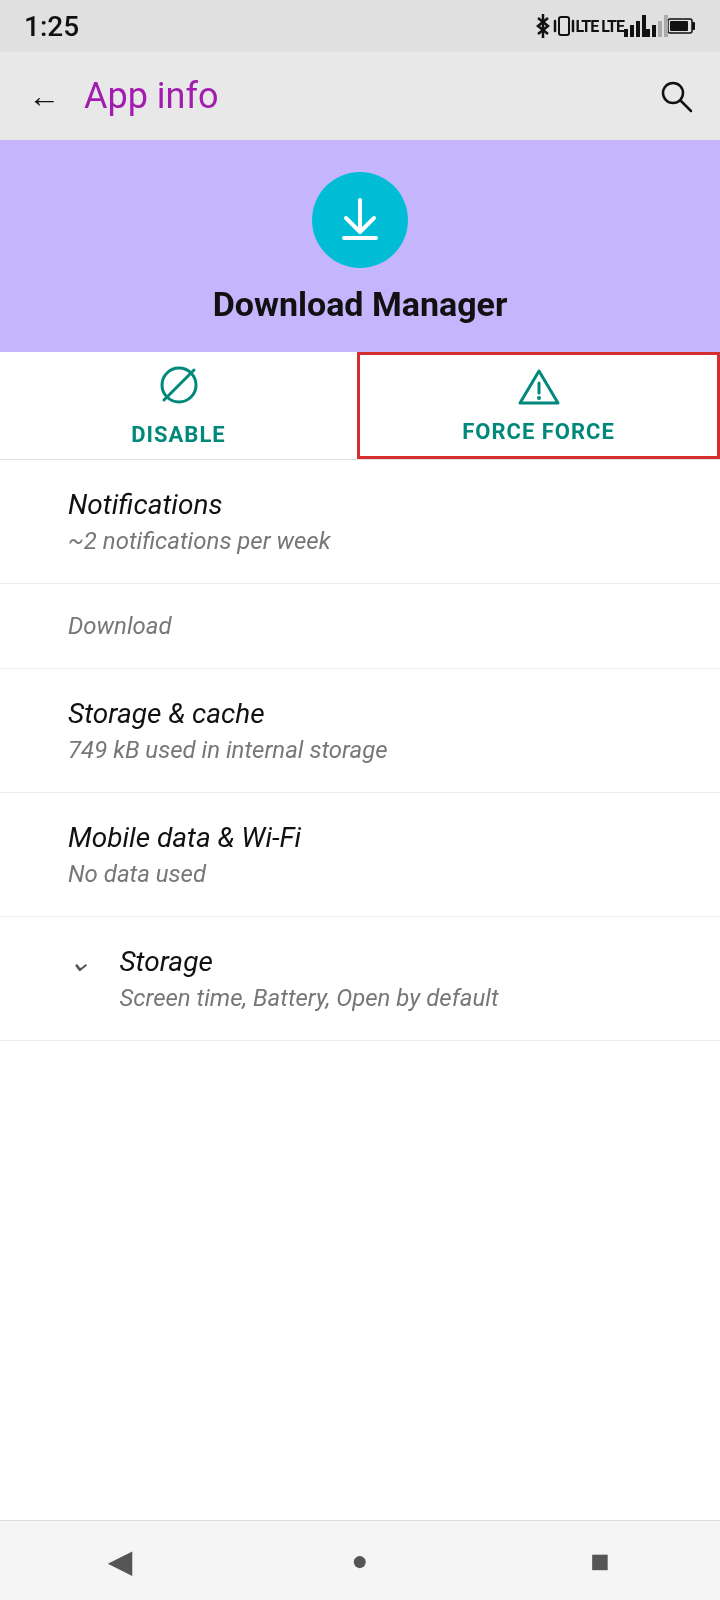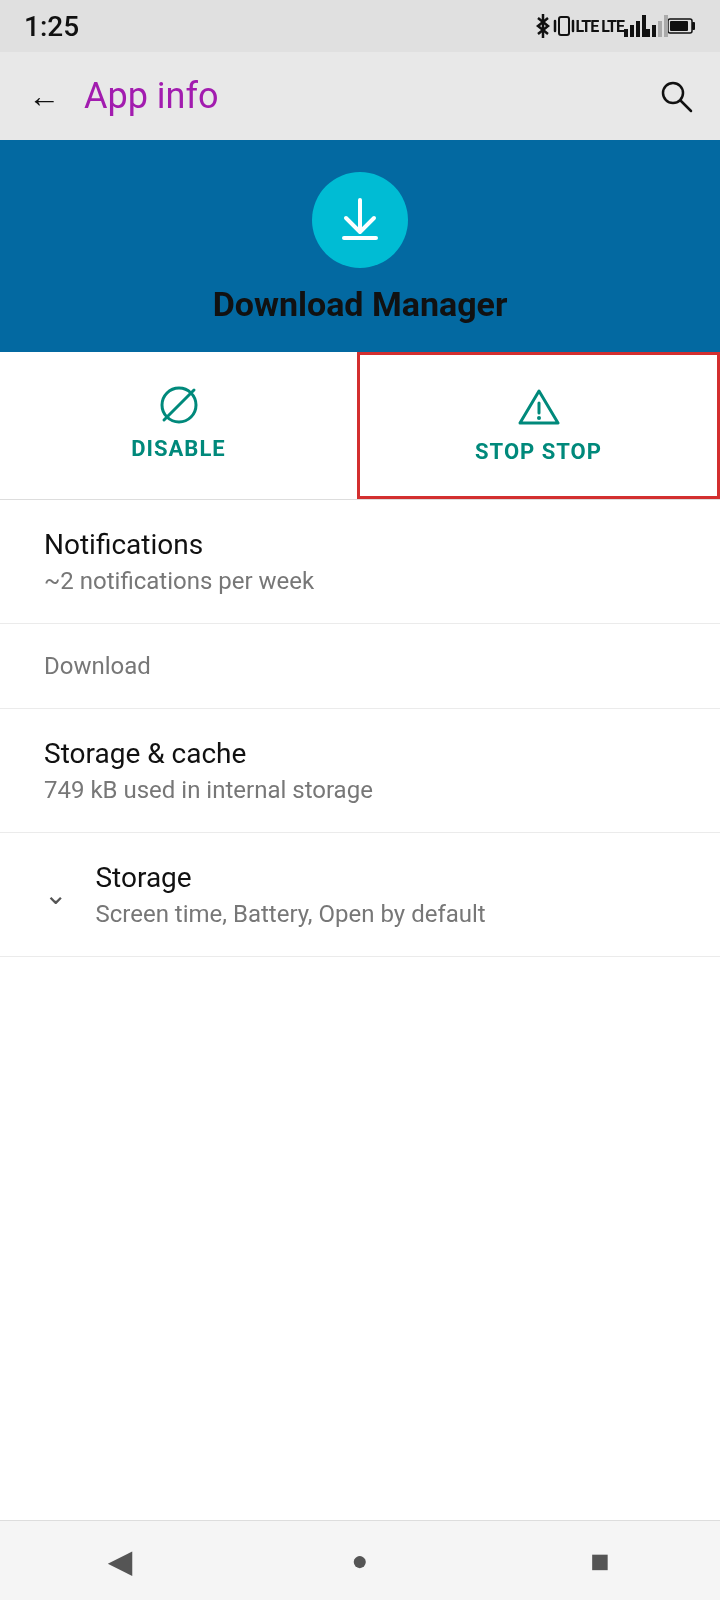"Download Manager" .app-header { background: #0369a1 -> #c4b5fd }
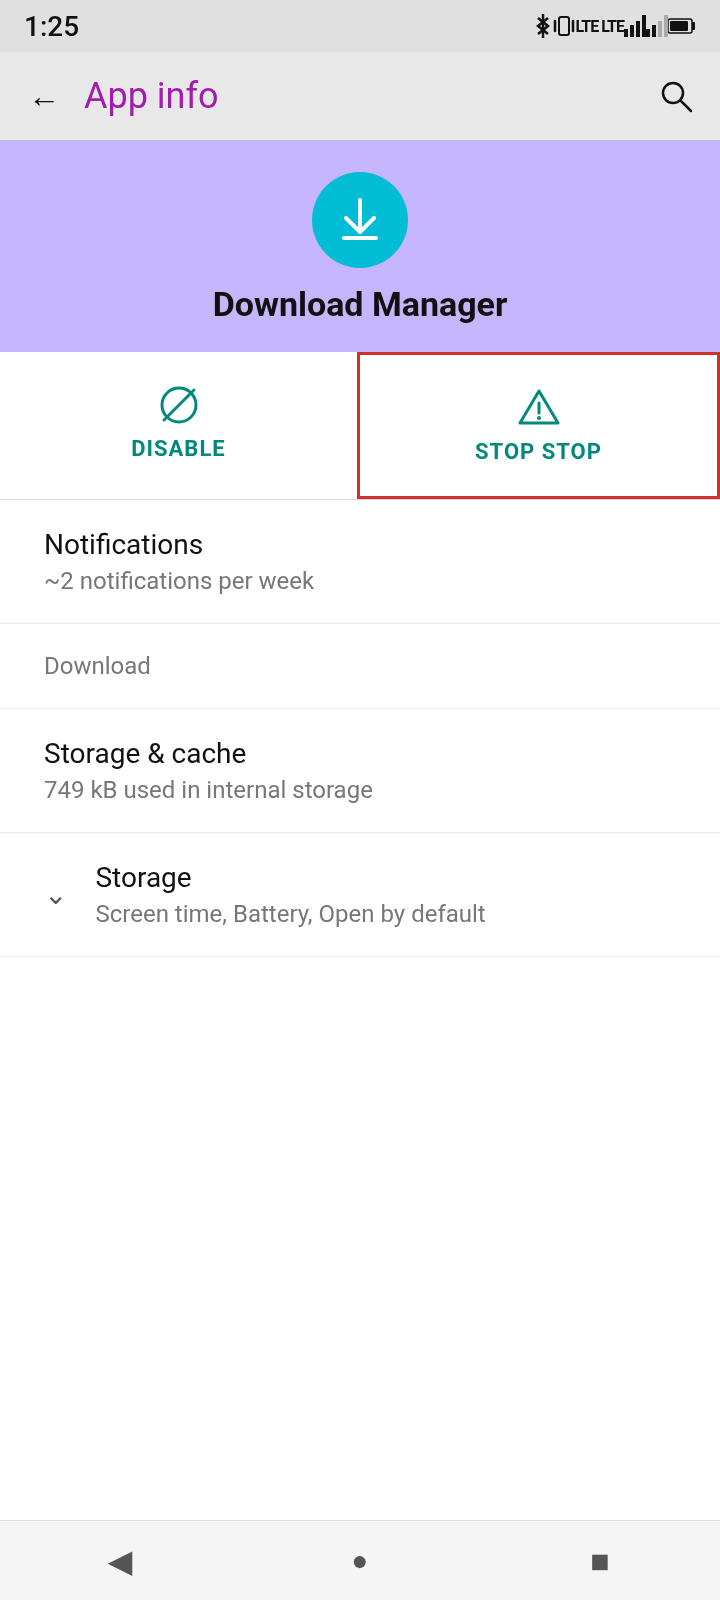"DISABLE" .action-btn { justify-content: flex-start -> space-between; padding: 32px 16px -> 12px 16px }
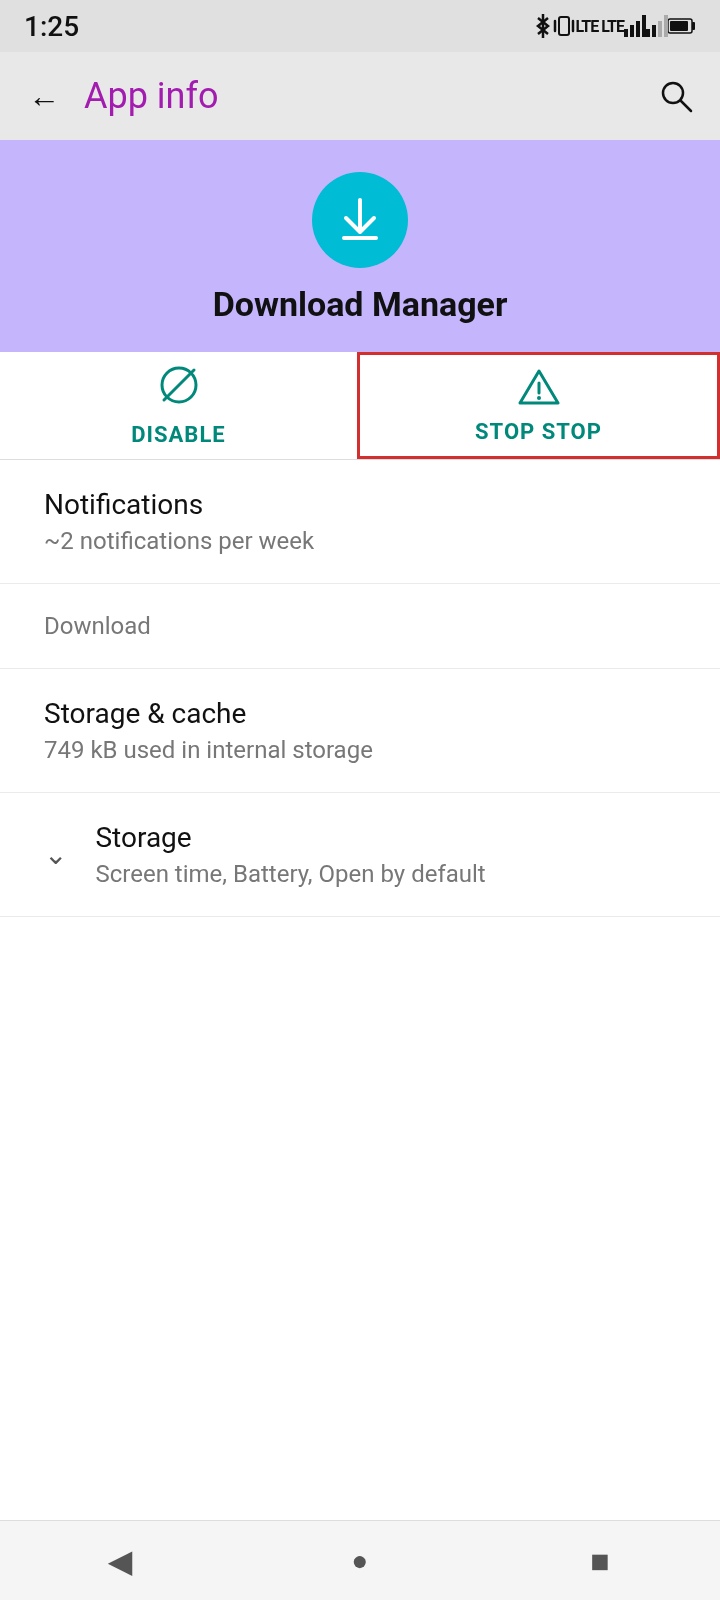"STOP STOP" span.action-label { text: STOP STOP -> FORCE FORCE }
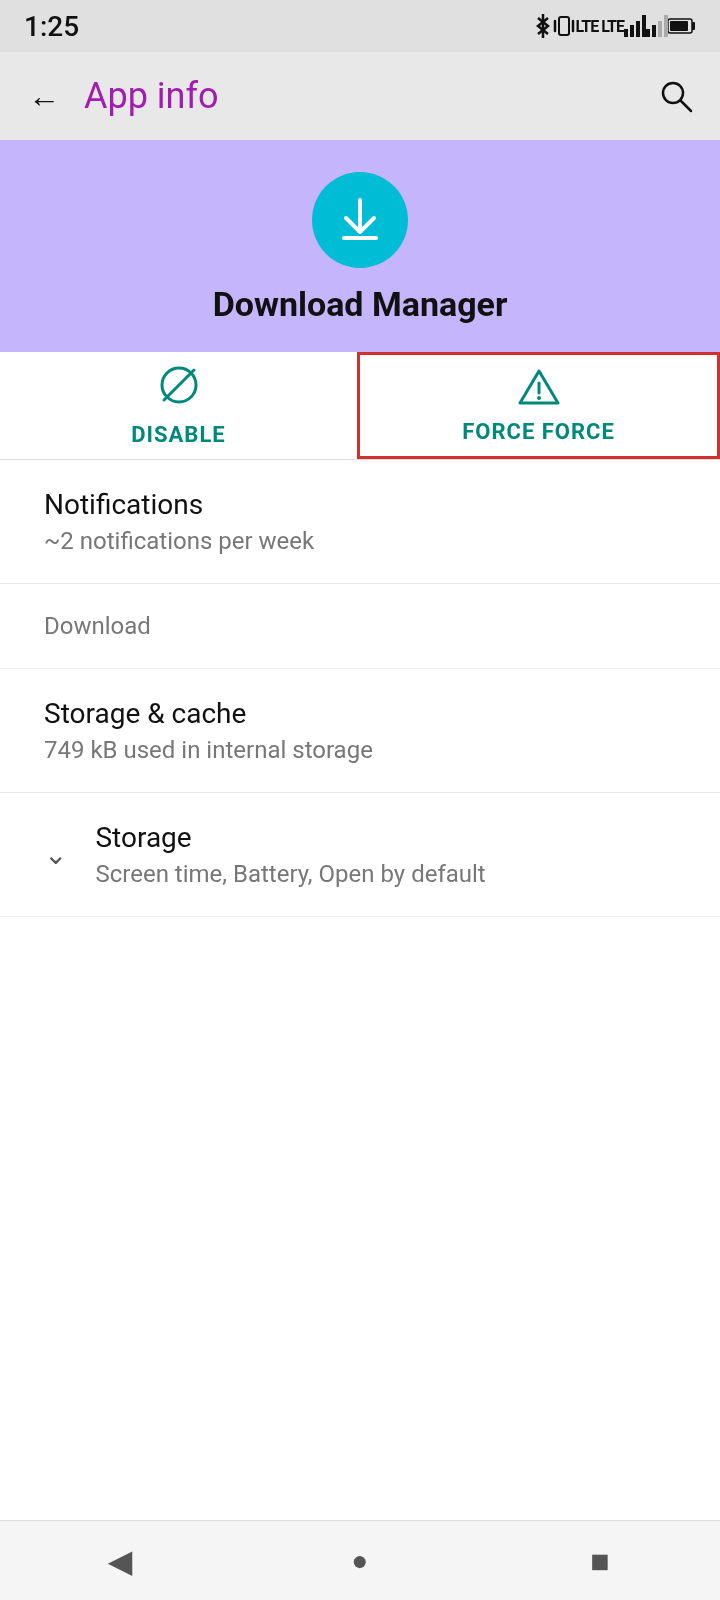"Notifications" .list-item { align-items: center -> none; font-style: none -> italic; padding: 28px 40px 28px 44px -> 28px 40px 28px 68px }
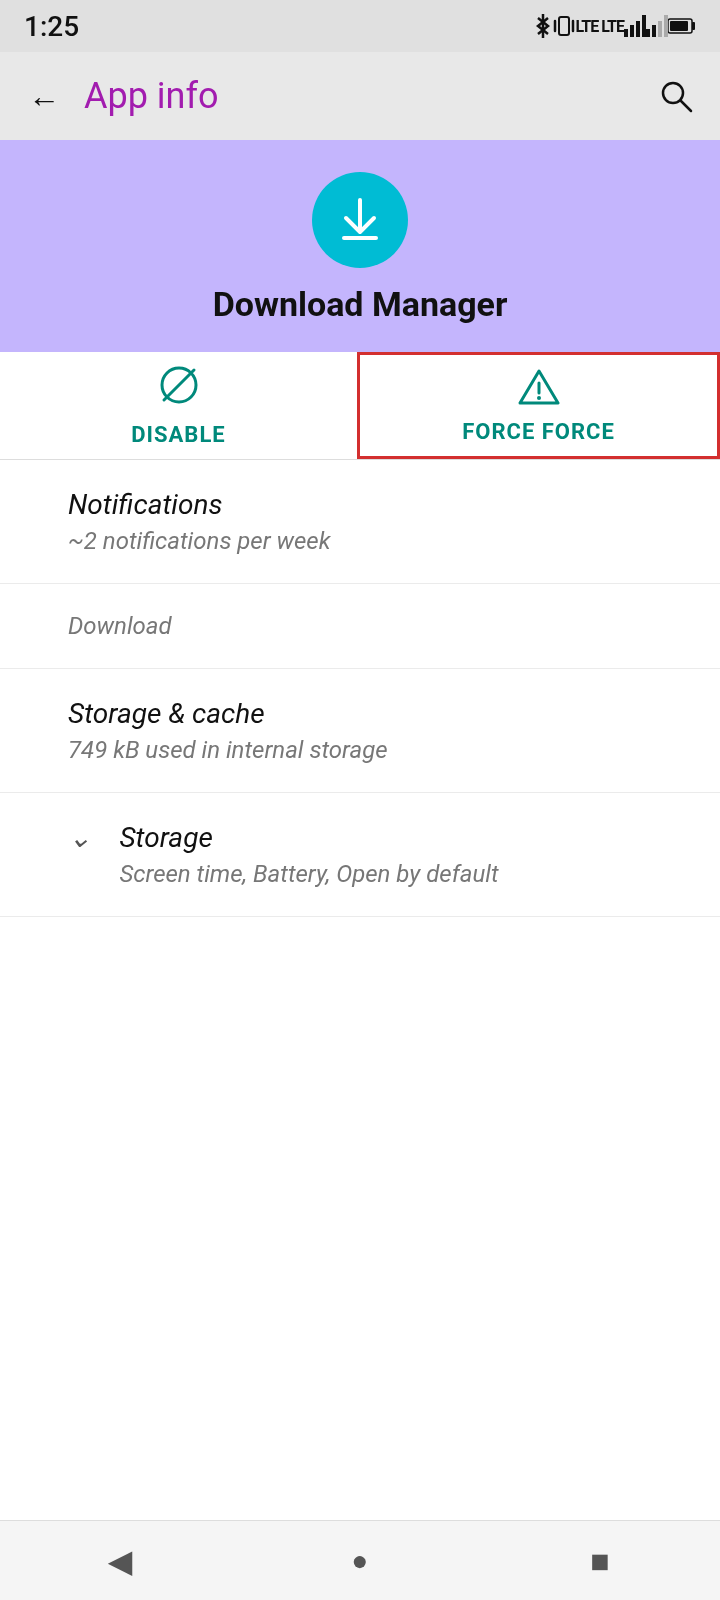"Mobile data & Wi-Fi" div.list-item { html: none -> <div> <div> <div>Mobile data &amp; Wi-Fi</div> <div>No data used</div> </div> </div> }
